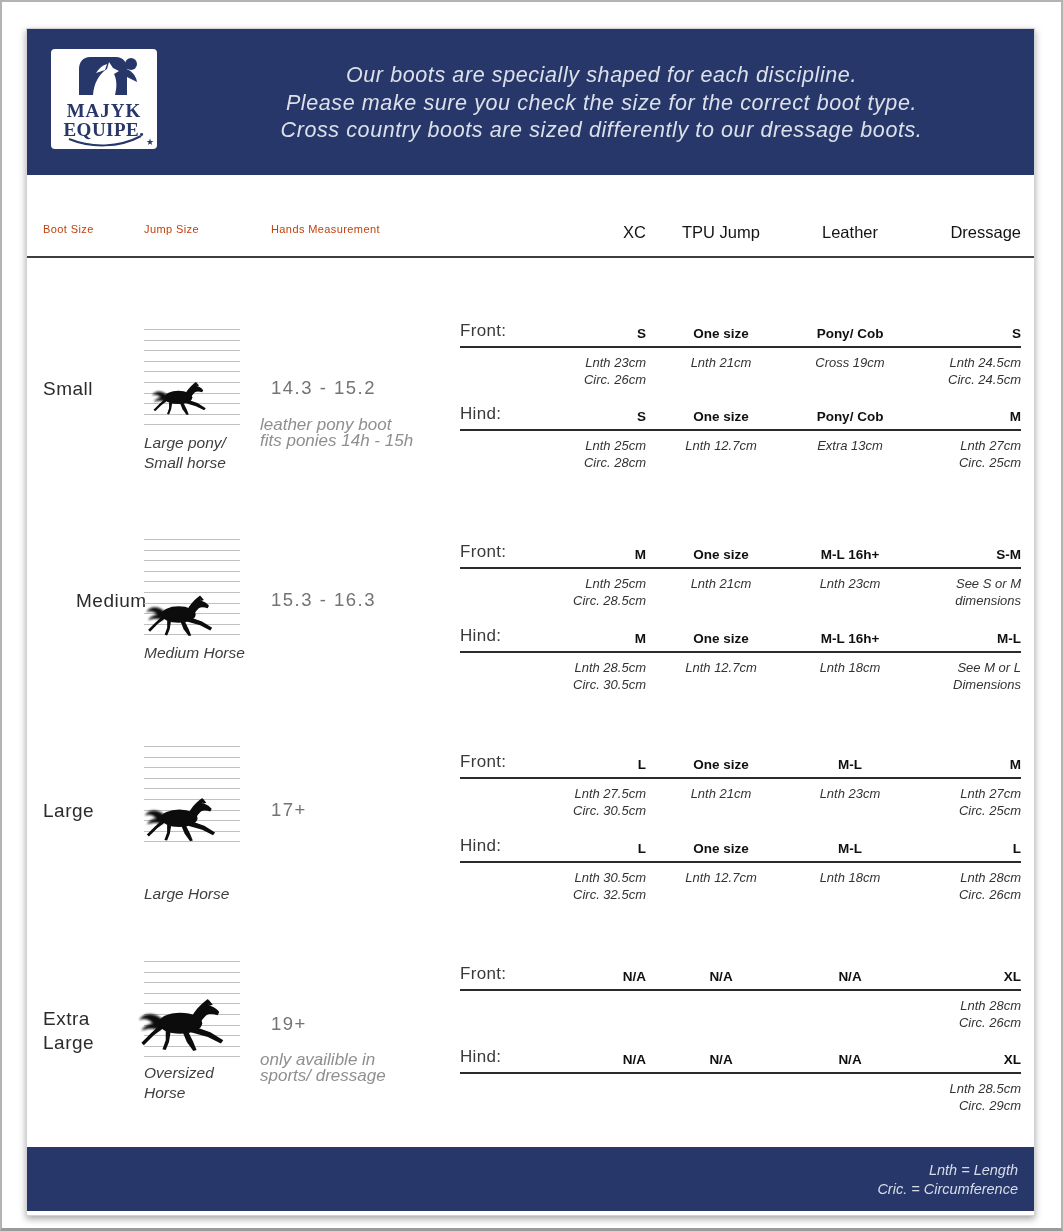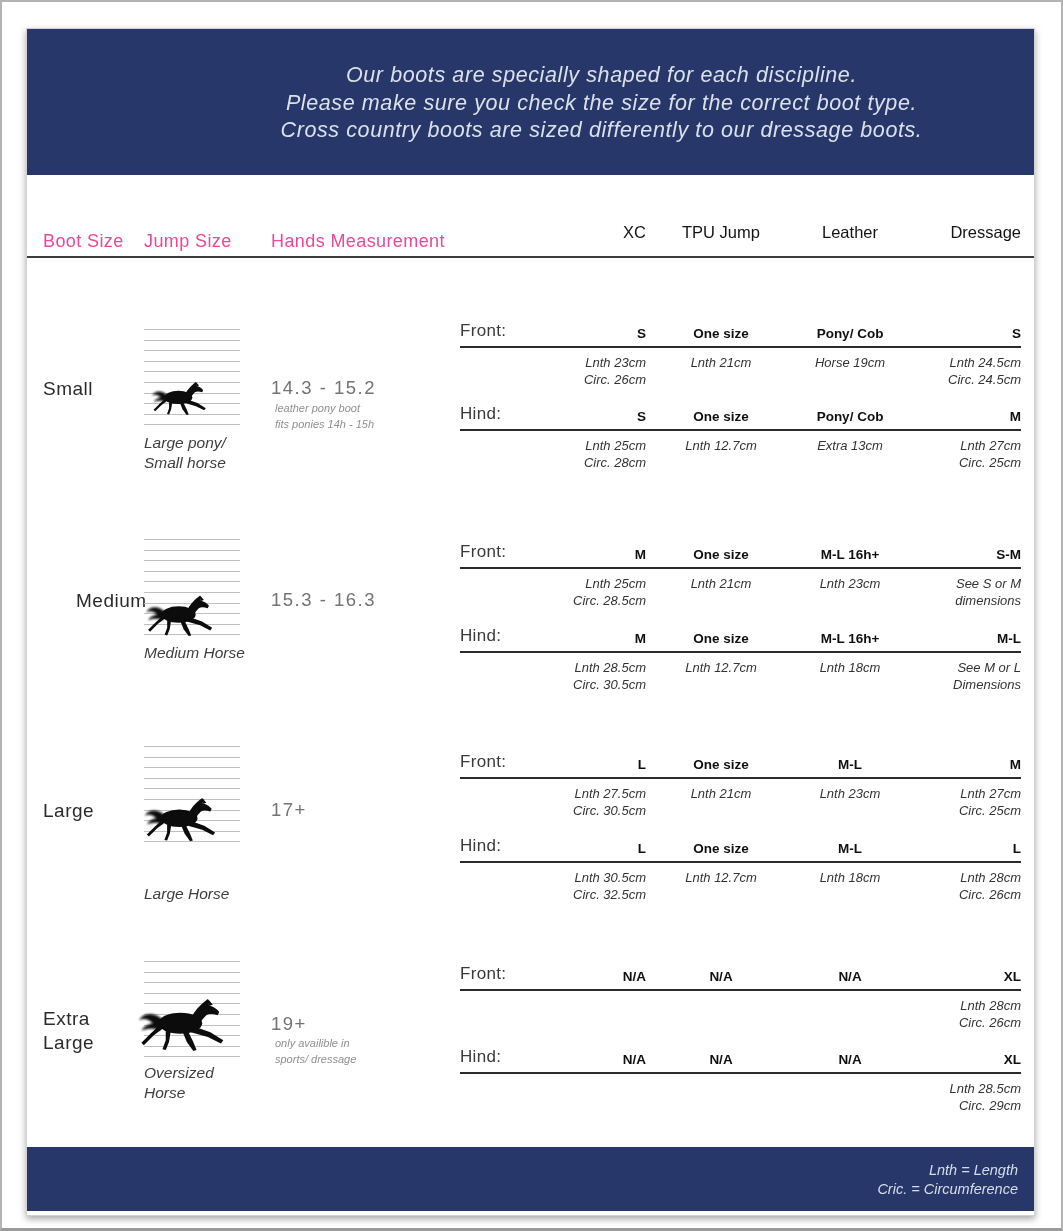"MAJYK" div.logo-box { html: none -> <div> <svg> <path></path> <path></path> <path></path> <circle></circle> <path></path> <text>MAJYK</text> <text>EQUIPE.</text> <path></path> <text>★</text> </svg> </div> }
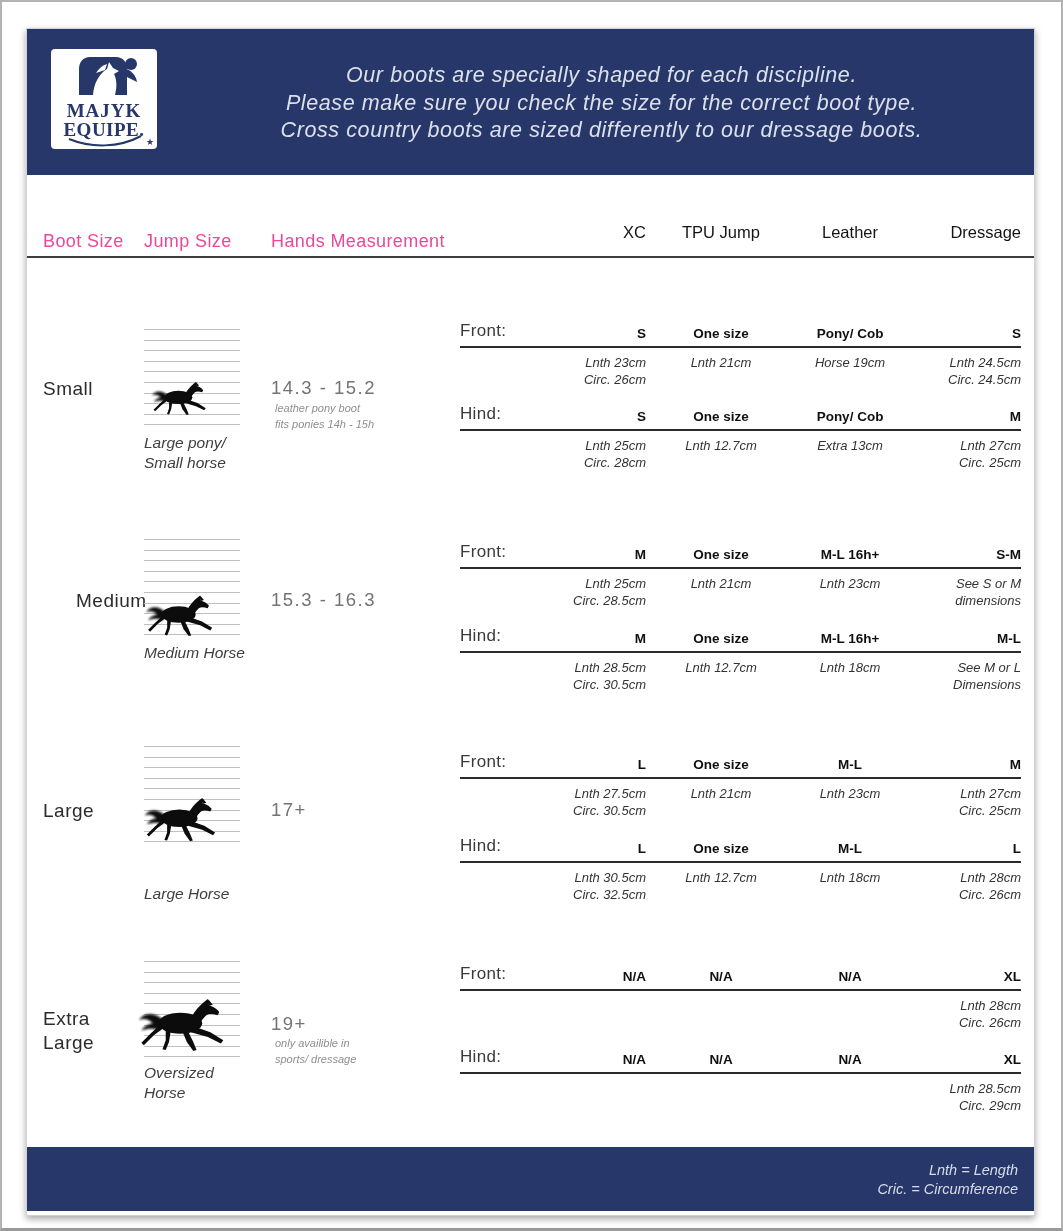"Boot Size" .colhdr-left { color: #ec4899 -> #c2410c; font-size: 18px -> 11px; margin-top: 8px -> none }
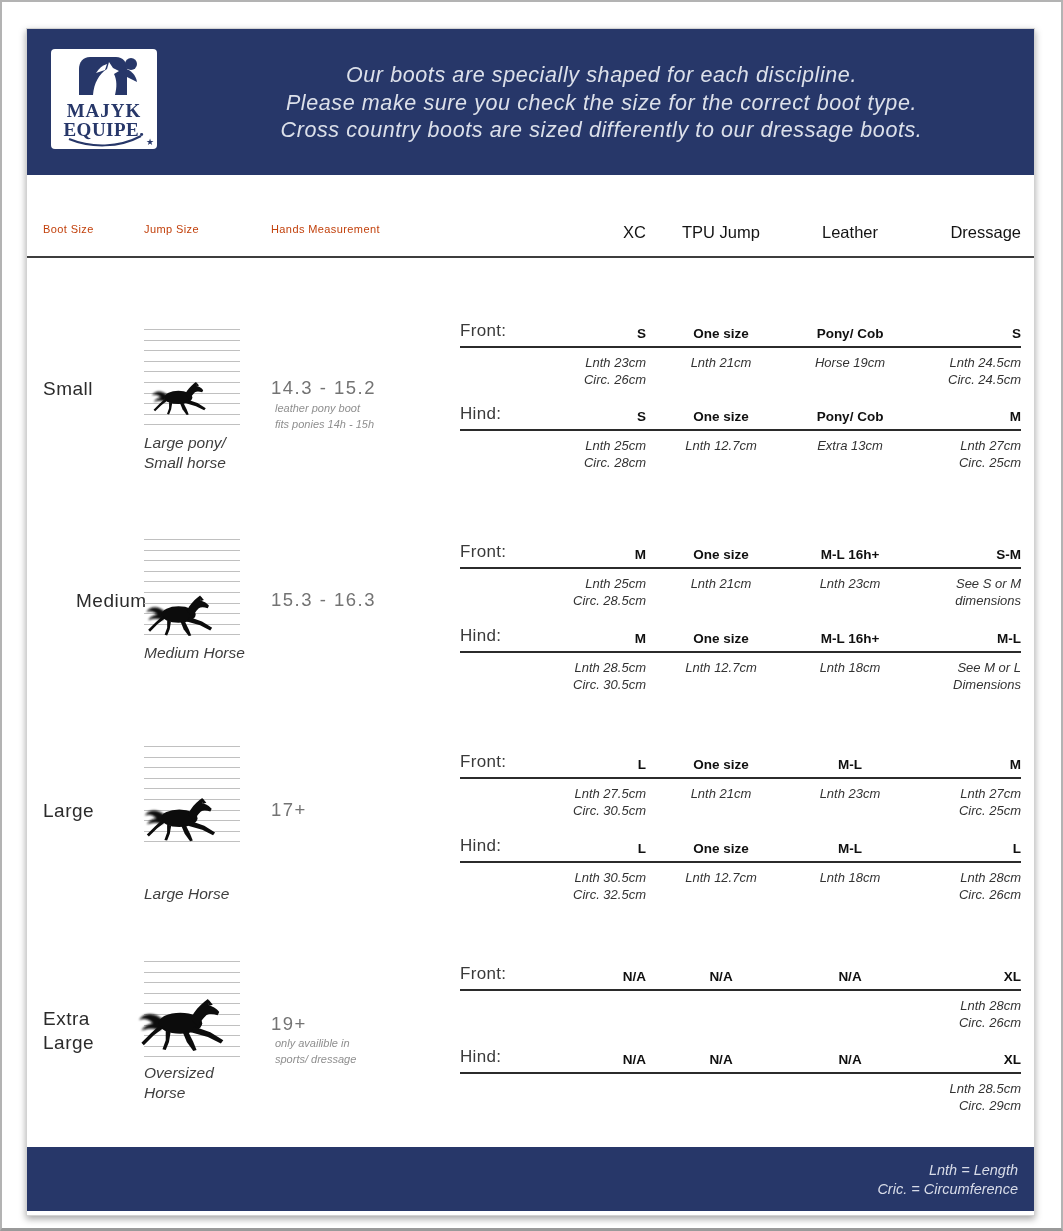"Horse 19cm" span.dim { text: Horse -> Cross }
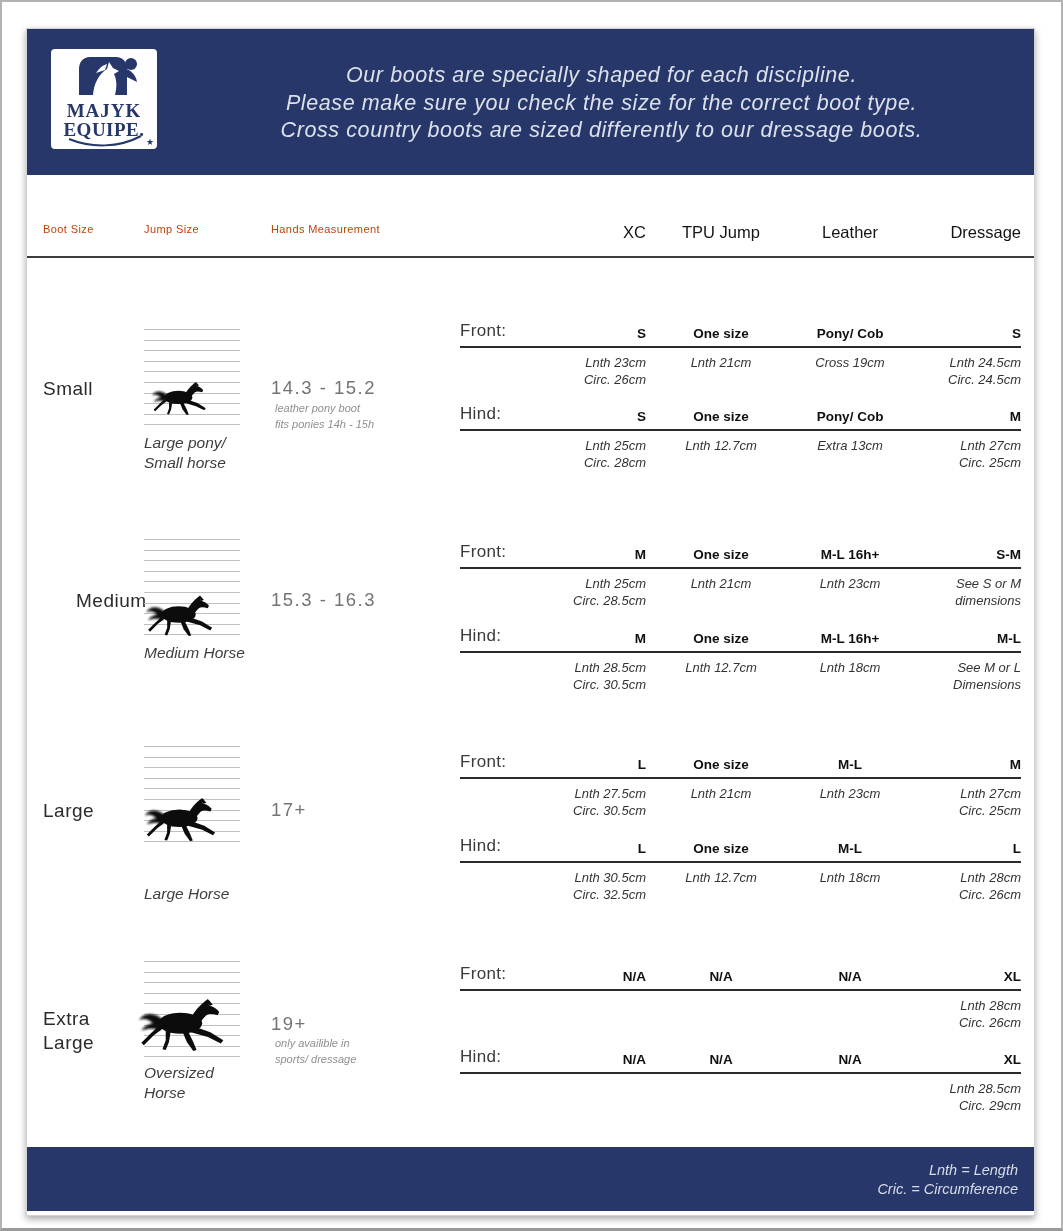"leather pony boot" .hands-note { font-size: 11px -> 17px; left: 248px -> 233px; margin-top: none -> 17px }
